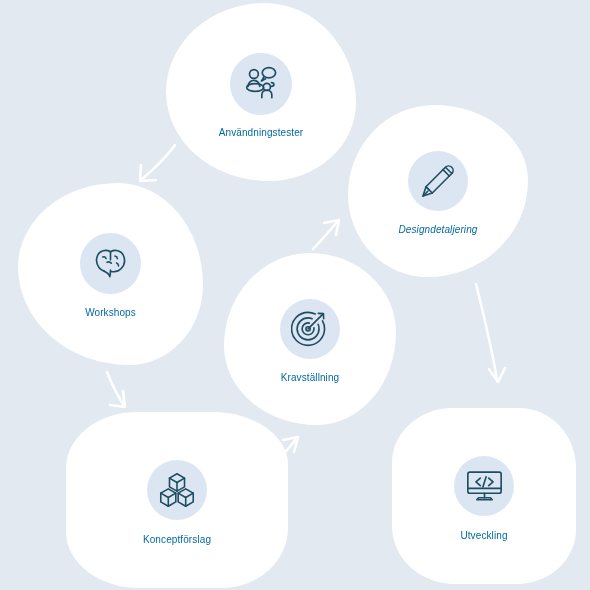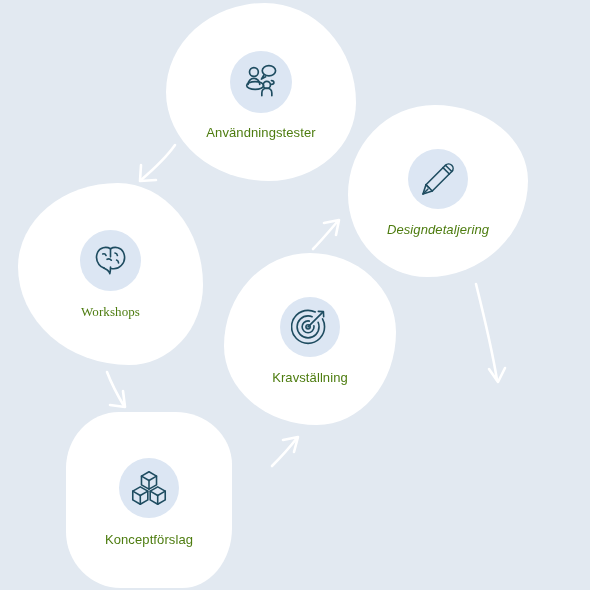"Användningstester" .node-label { color: #4d7c0f -> #0369a1; font-size: 13px -> 10px }
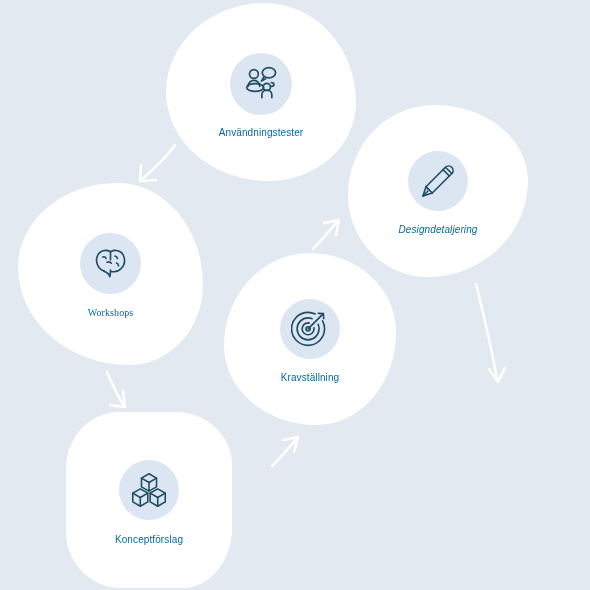"Workshops" #node-workshops .node-label { font-family: Liberation Serif, serif -> none }
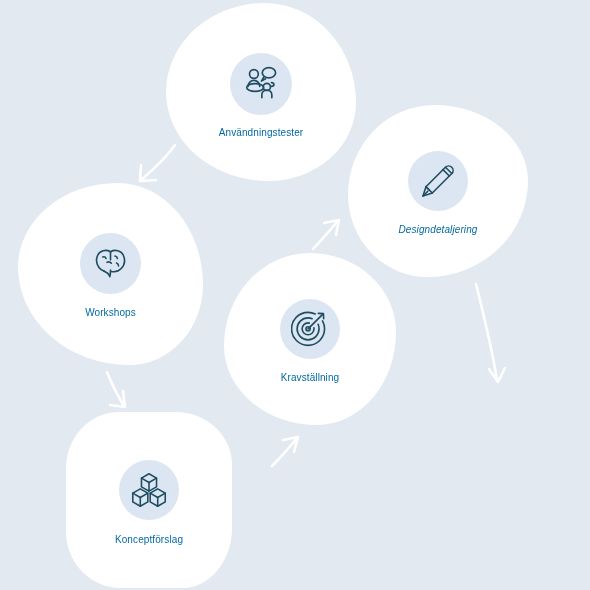"Konceptförslag" #node-konceptforslag { width: 166px -> 222px }
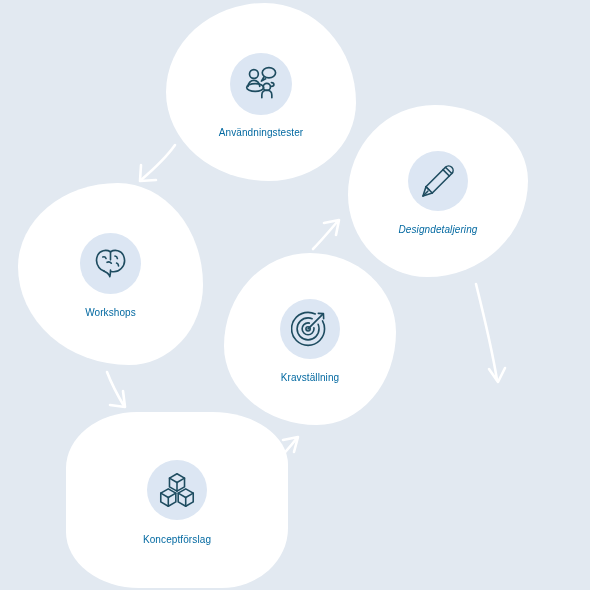"Utveckling" div.node { html: none -> <div> <div> <svg> <rect></rect> <path></path> <path></path> <path></path> <path></path> <path></path> <path></path> </svg> </div> <div>Utveckling</div> </div> }
